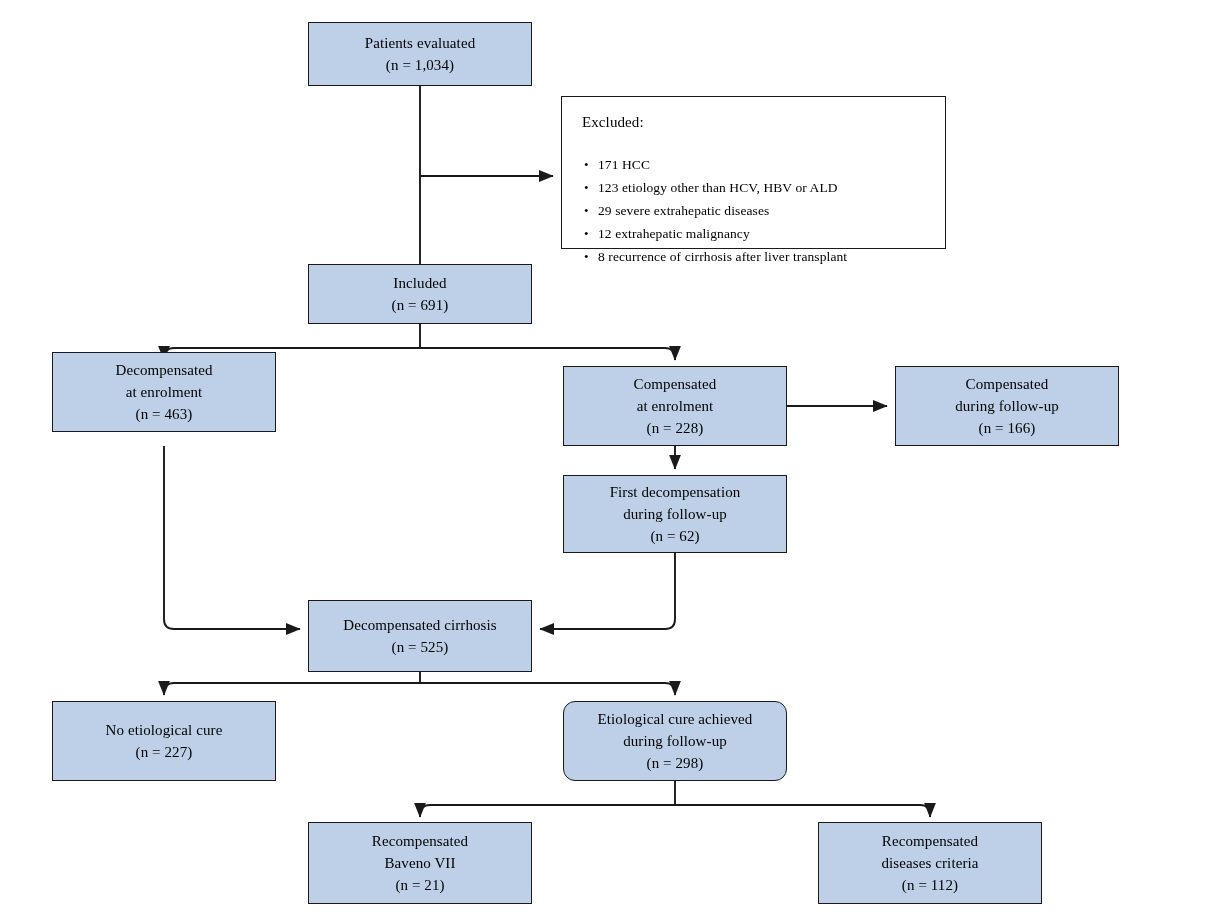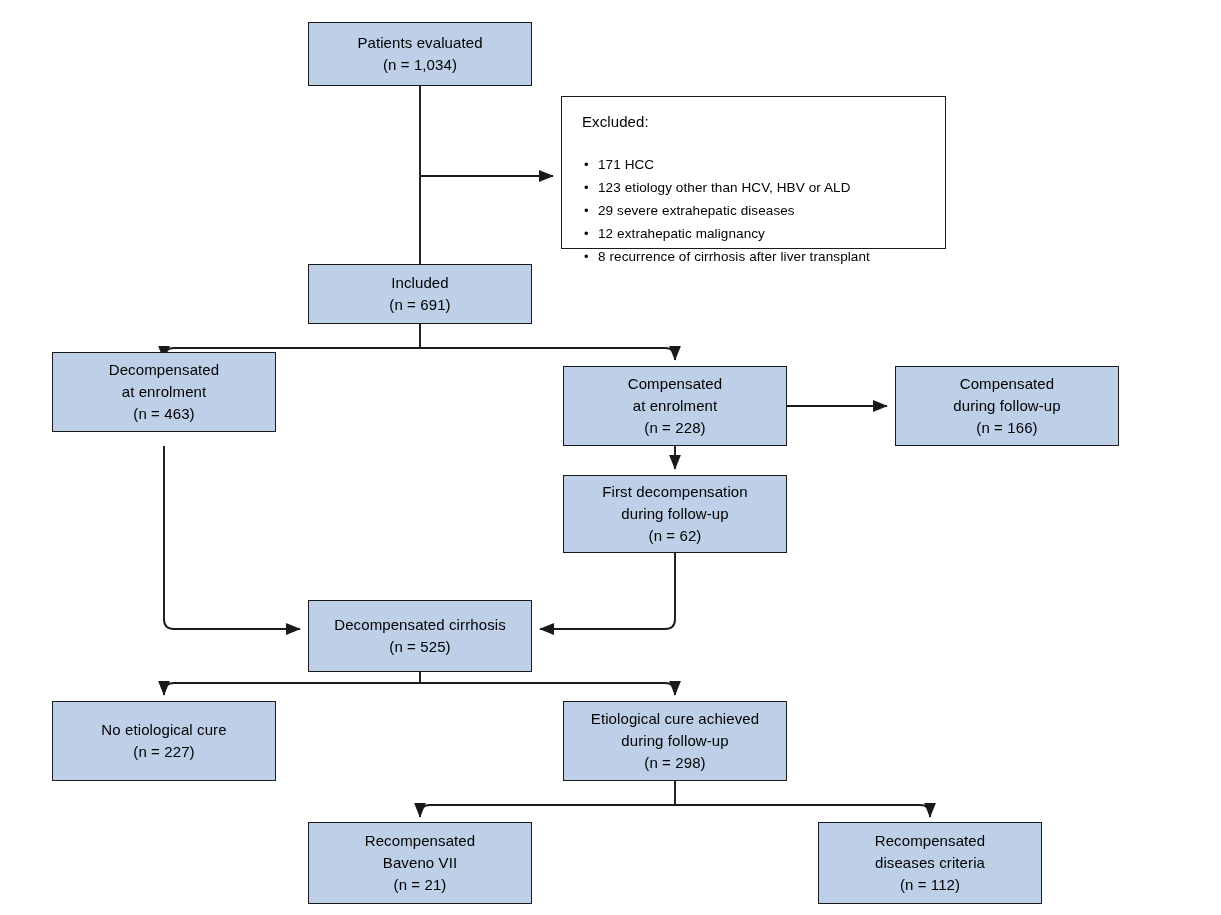"Patients evaluated" .node { font-family: none -> Liberation Serif, serif }
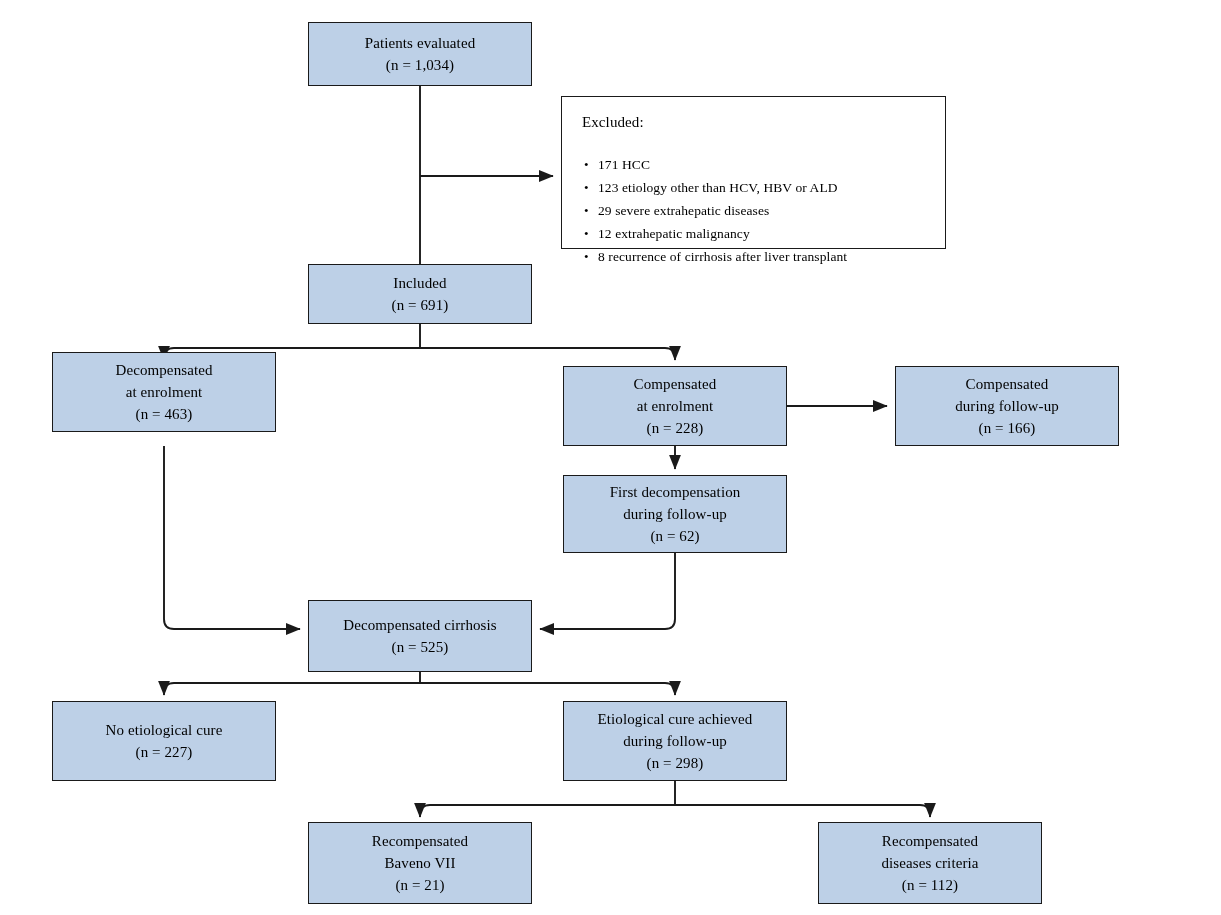"Etiological cure achieved" div.node { border-radius: none -> 12px }
